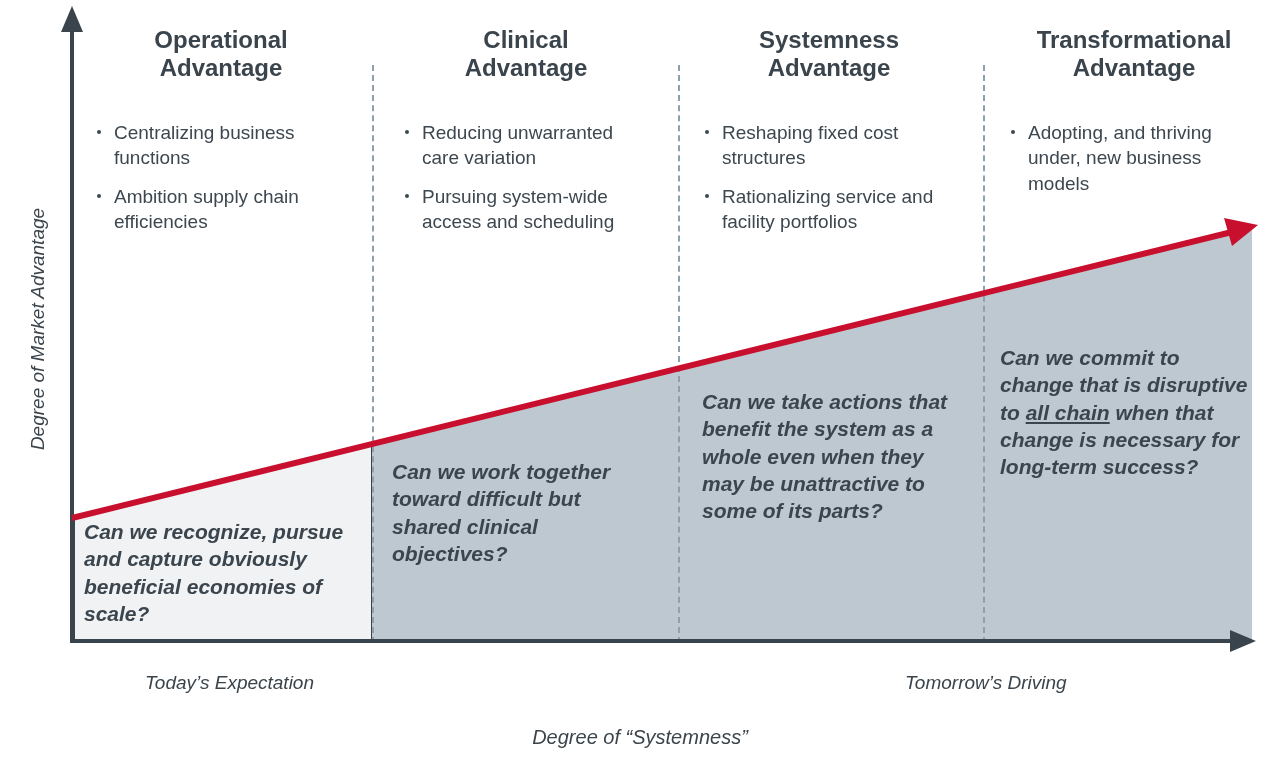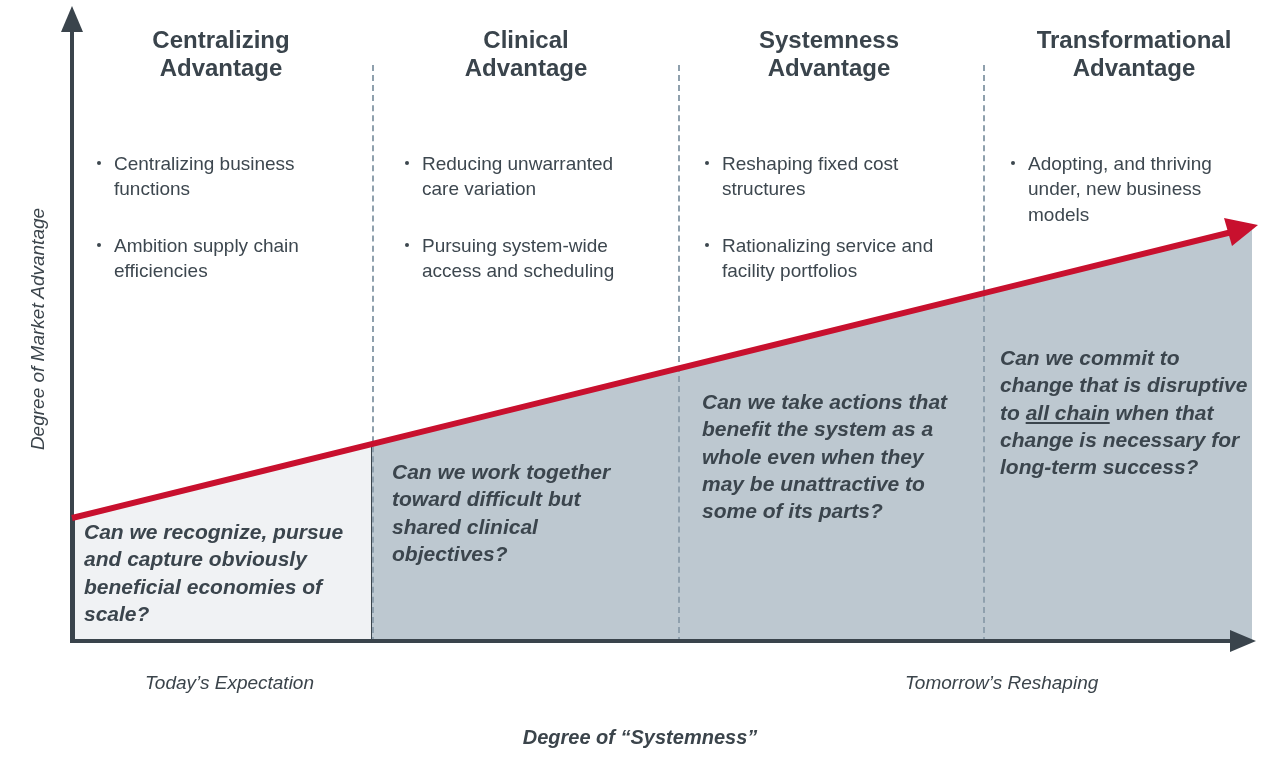"Centralizing" div { text: Centralizing -> Operational }
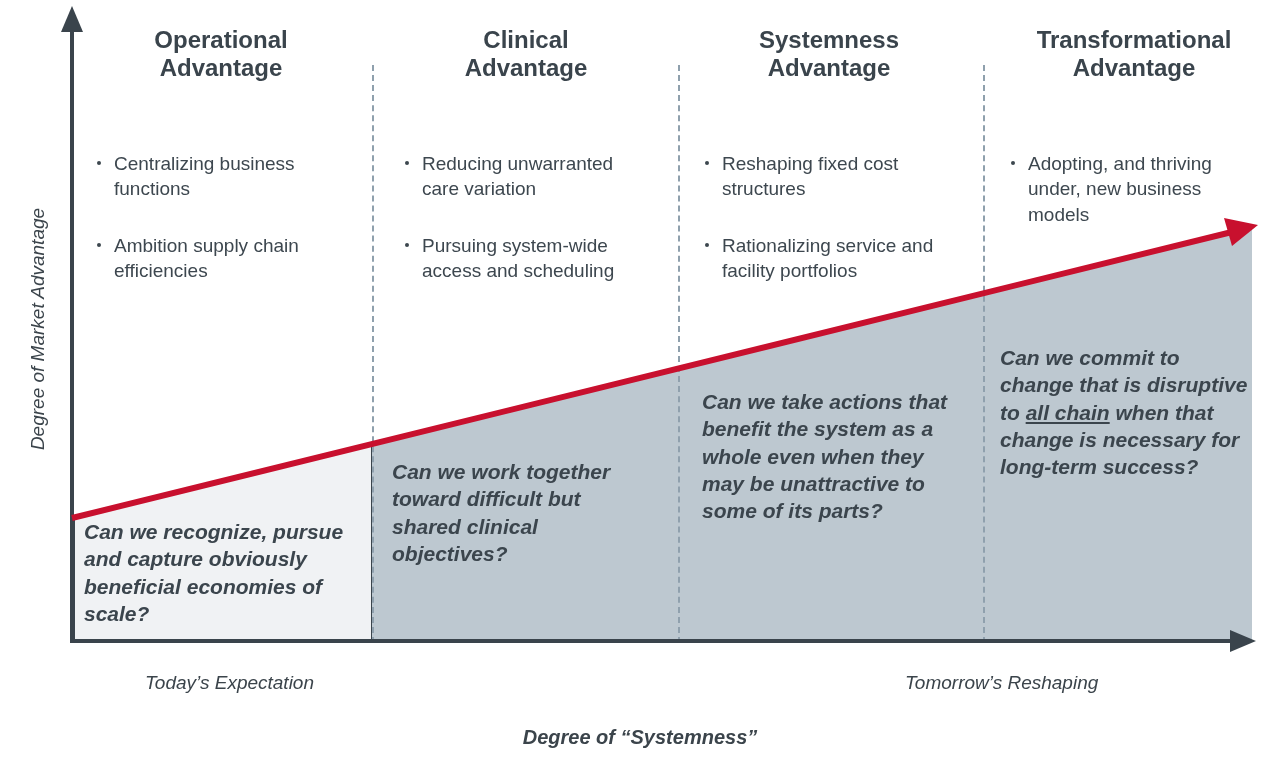"Centralizing business functions" .bullets li { margin-top: 31px -> none }
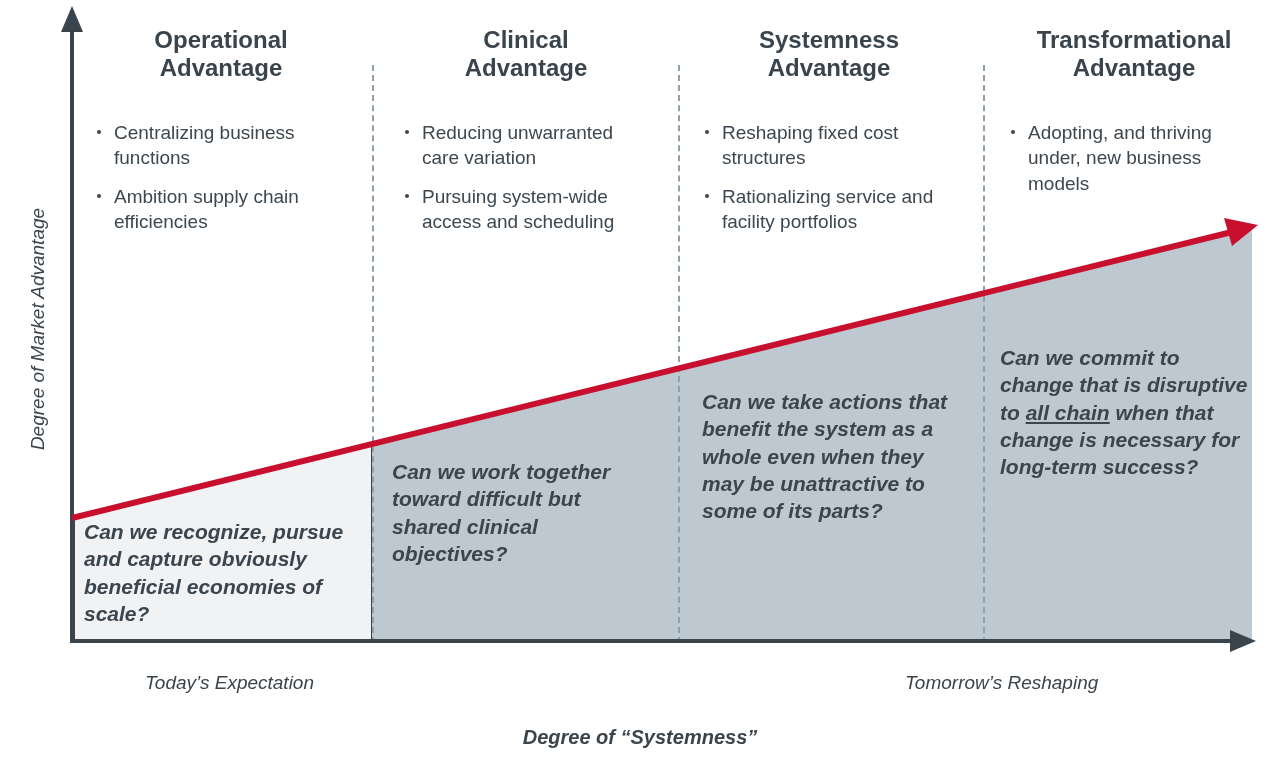"Tomorrow’s Reshaping" div.x-tick-label { text: Reshaping -> Driving }
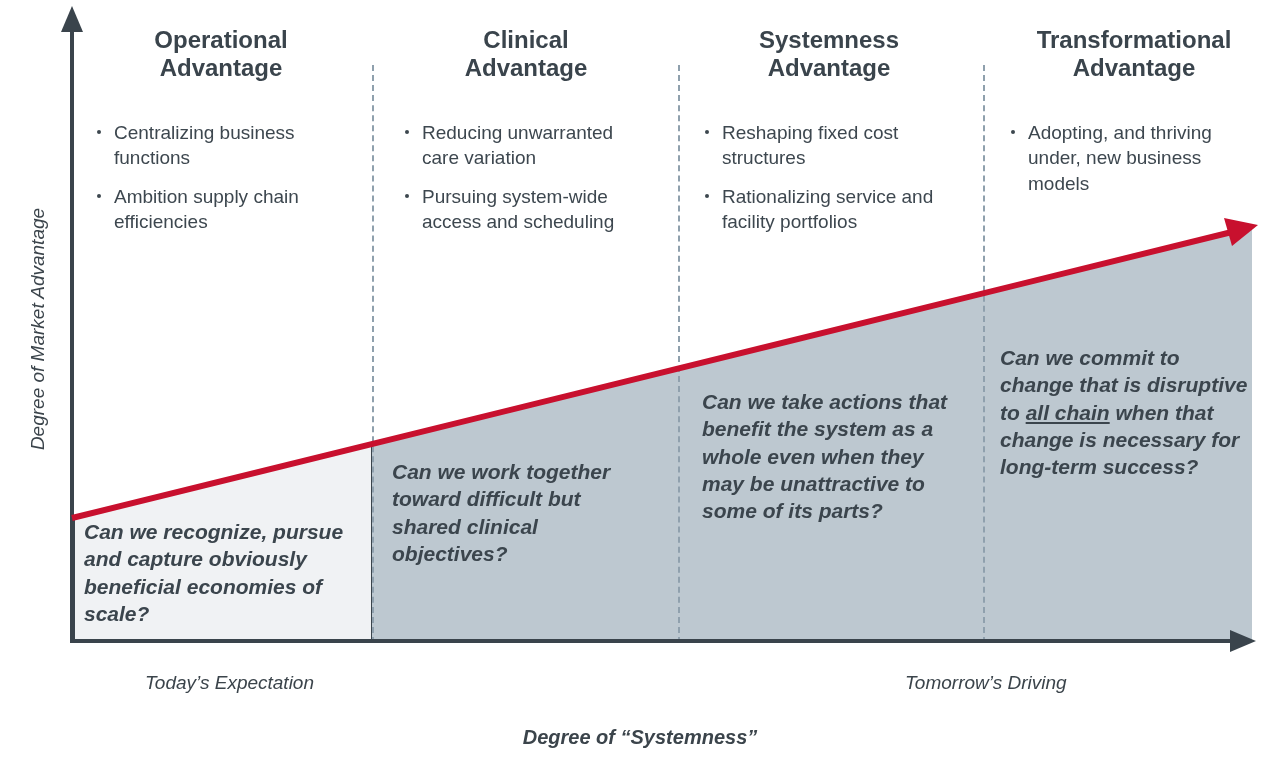"Degree of “Systemness”" .x-axis-title { font-weight: bold -> none }
